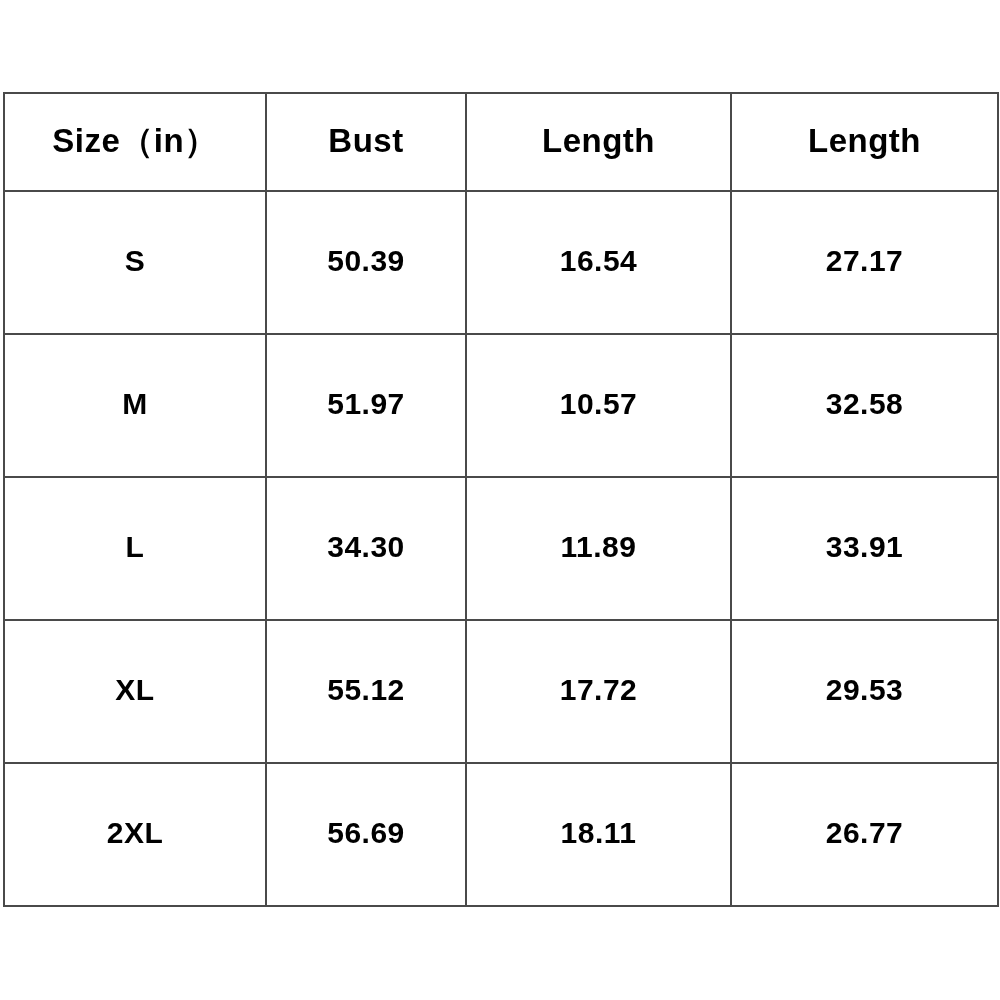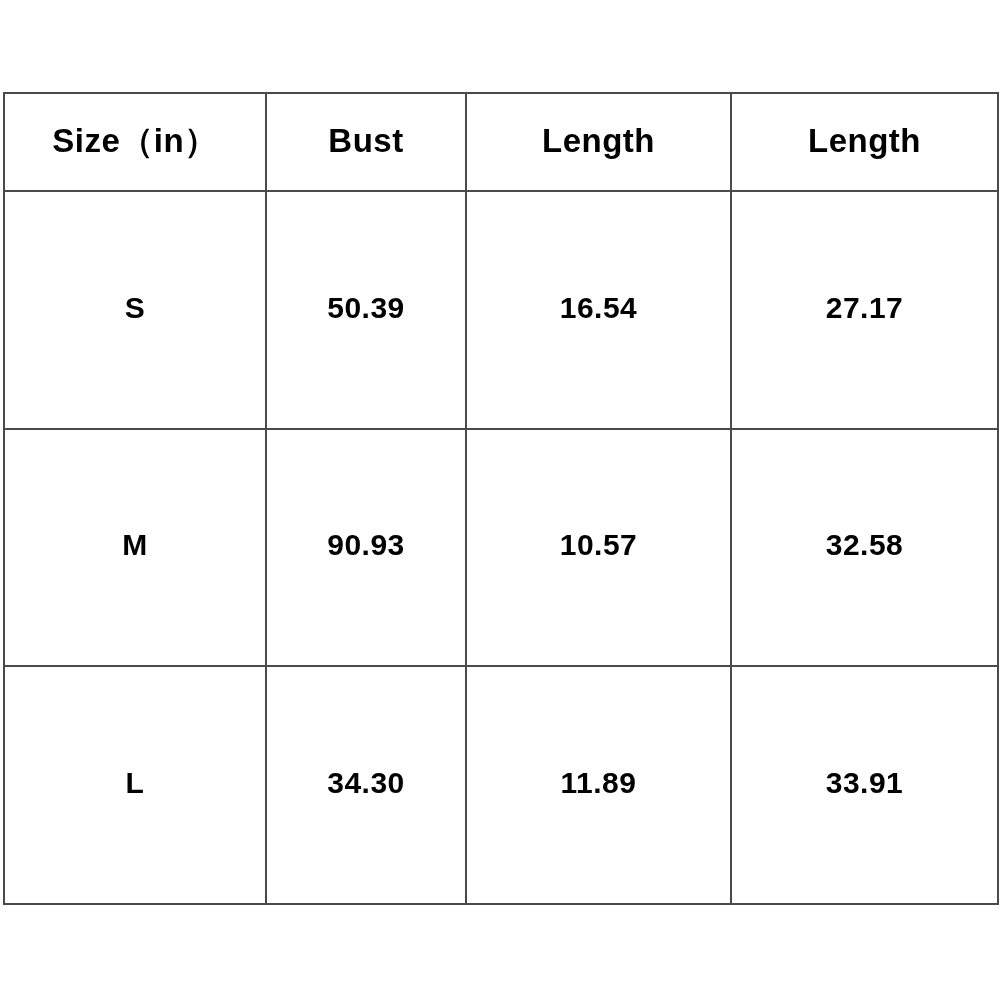"90.93" span.cell-inner { text: 90.93 -> 51.97 }
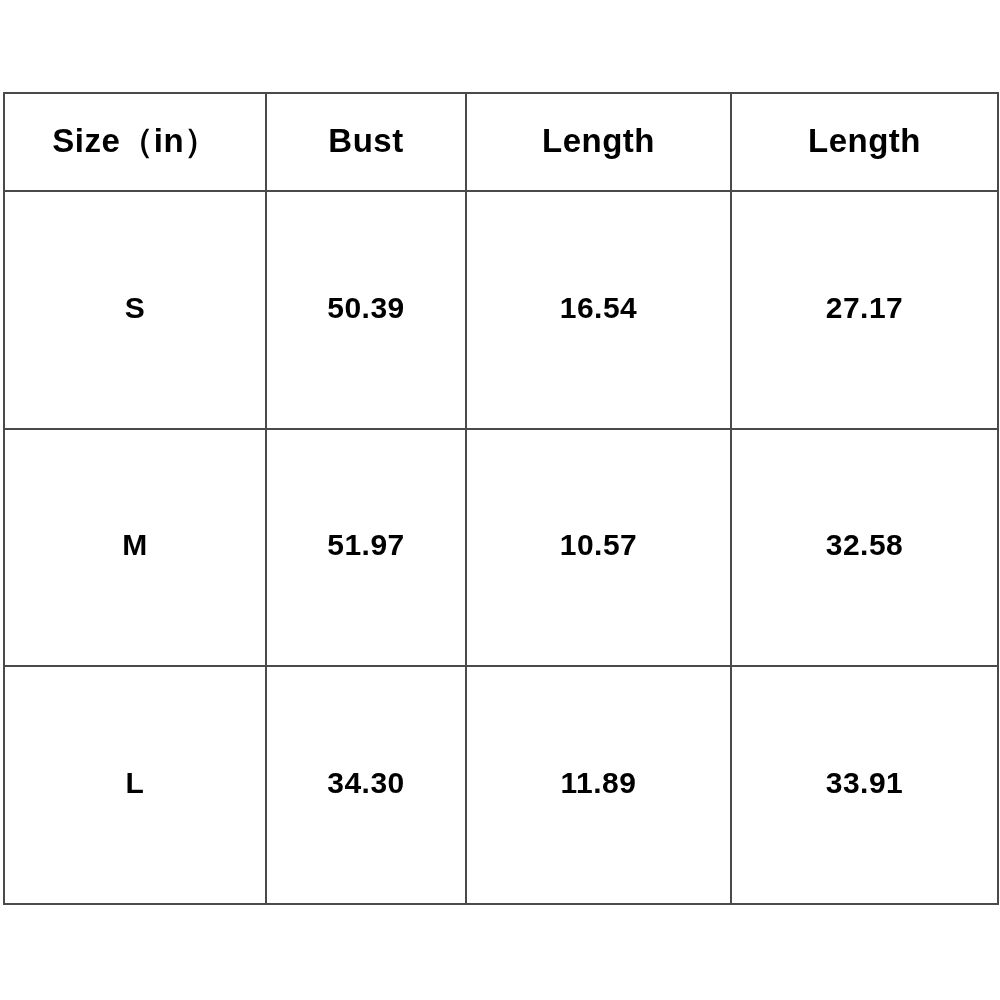"XL" tr { html: none -> <tr> <td> <span>XL</span> </td> <td> <span>55.12</span> </td> <td> <span>17.72</span> </td> <td> <span>29.53</span> </td> </tr> }
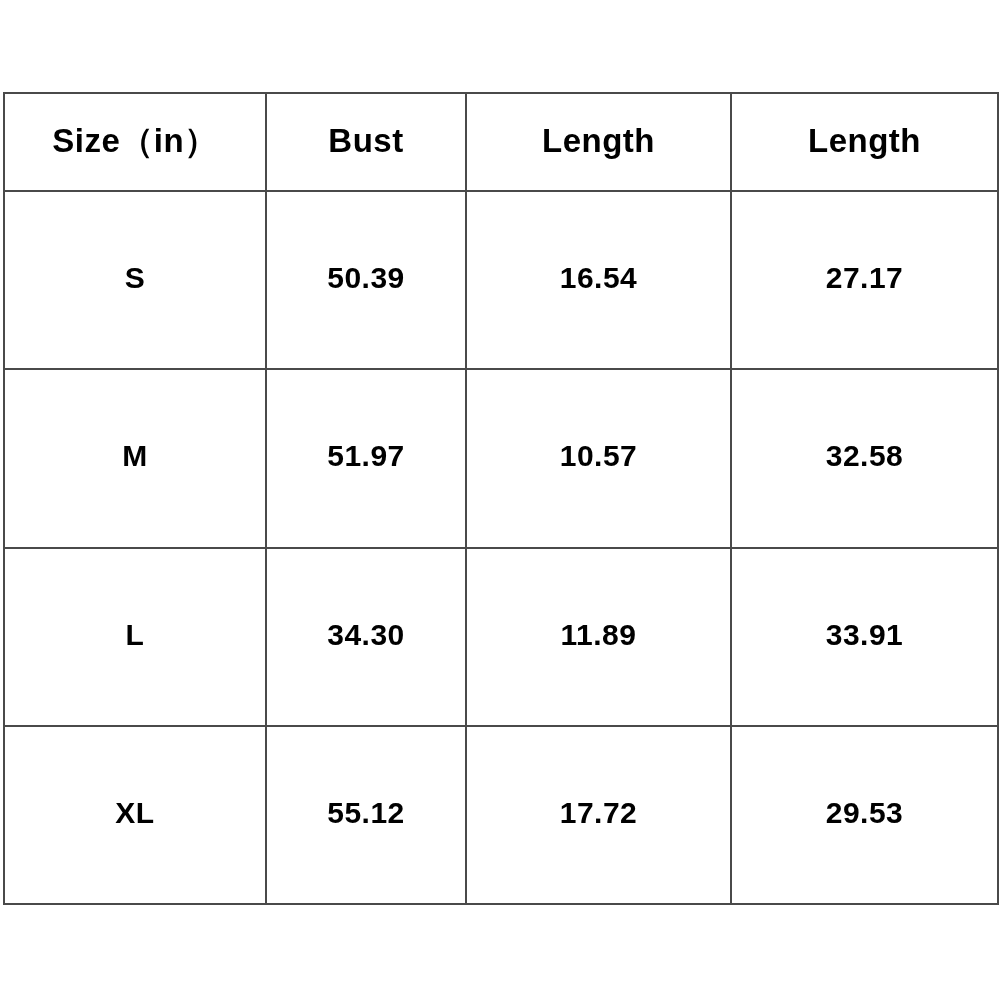"2XL" tr { html: none -> <tr> <td> <span>2XL</span> </td> <td> <span>56.69</span> </td> <td> <span>18.11</span> </td> <td> <span>26.77</span> </td> </tr> }
